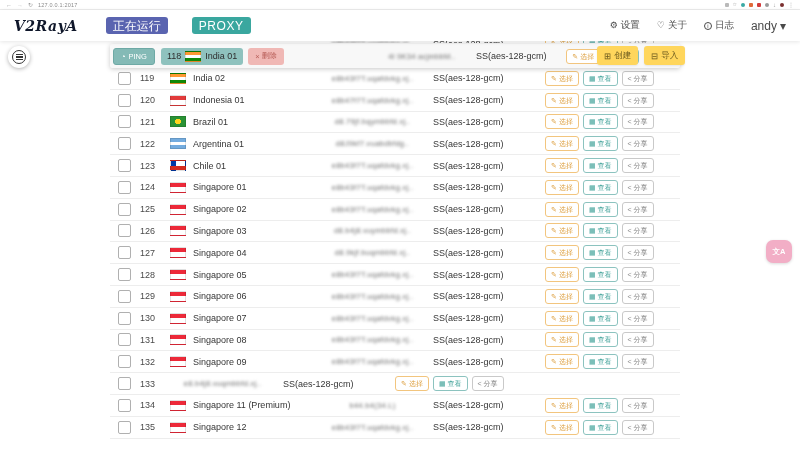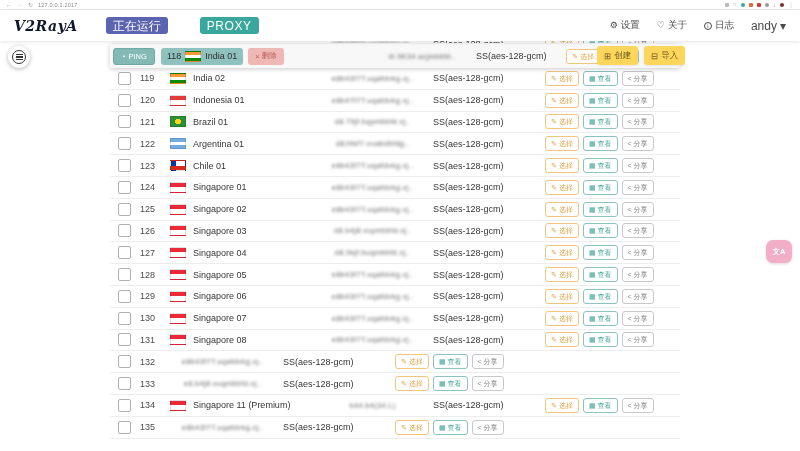"PROXY" .tag-proxy { margin-left: 32px -> 24px }
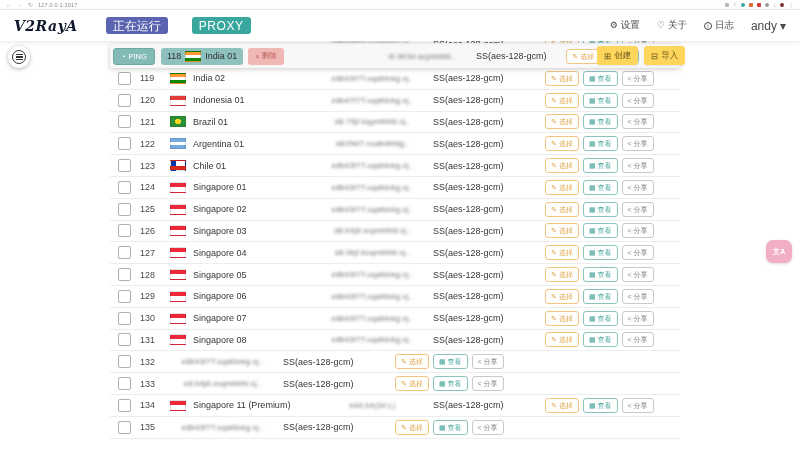"Singapore 09" span.cell { html: none -> <span> <span></span> <span>Singapore 09</span> </span> }
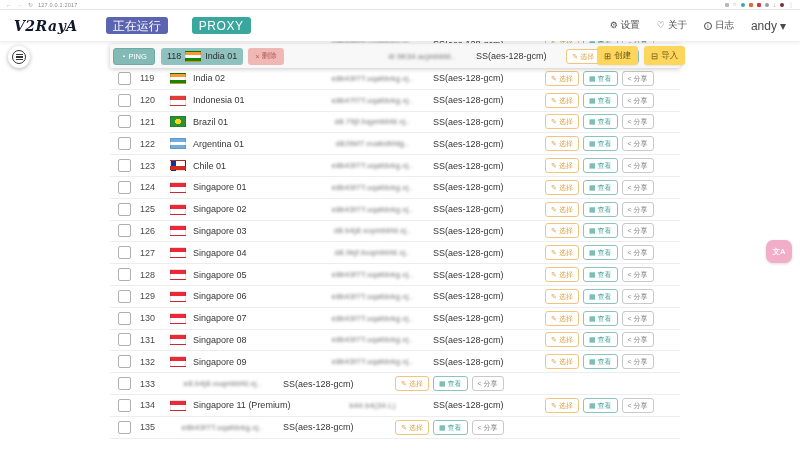"Singapore 12" span.cell { html: none -> <span> <span></span> <span>Singapore 12</span> </span> }
